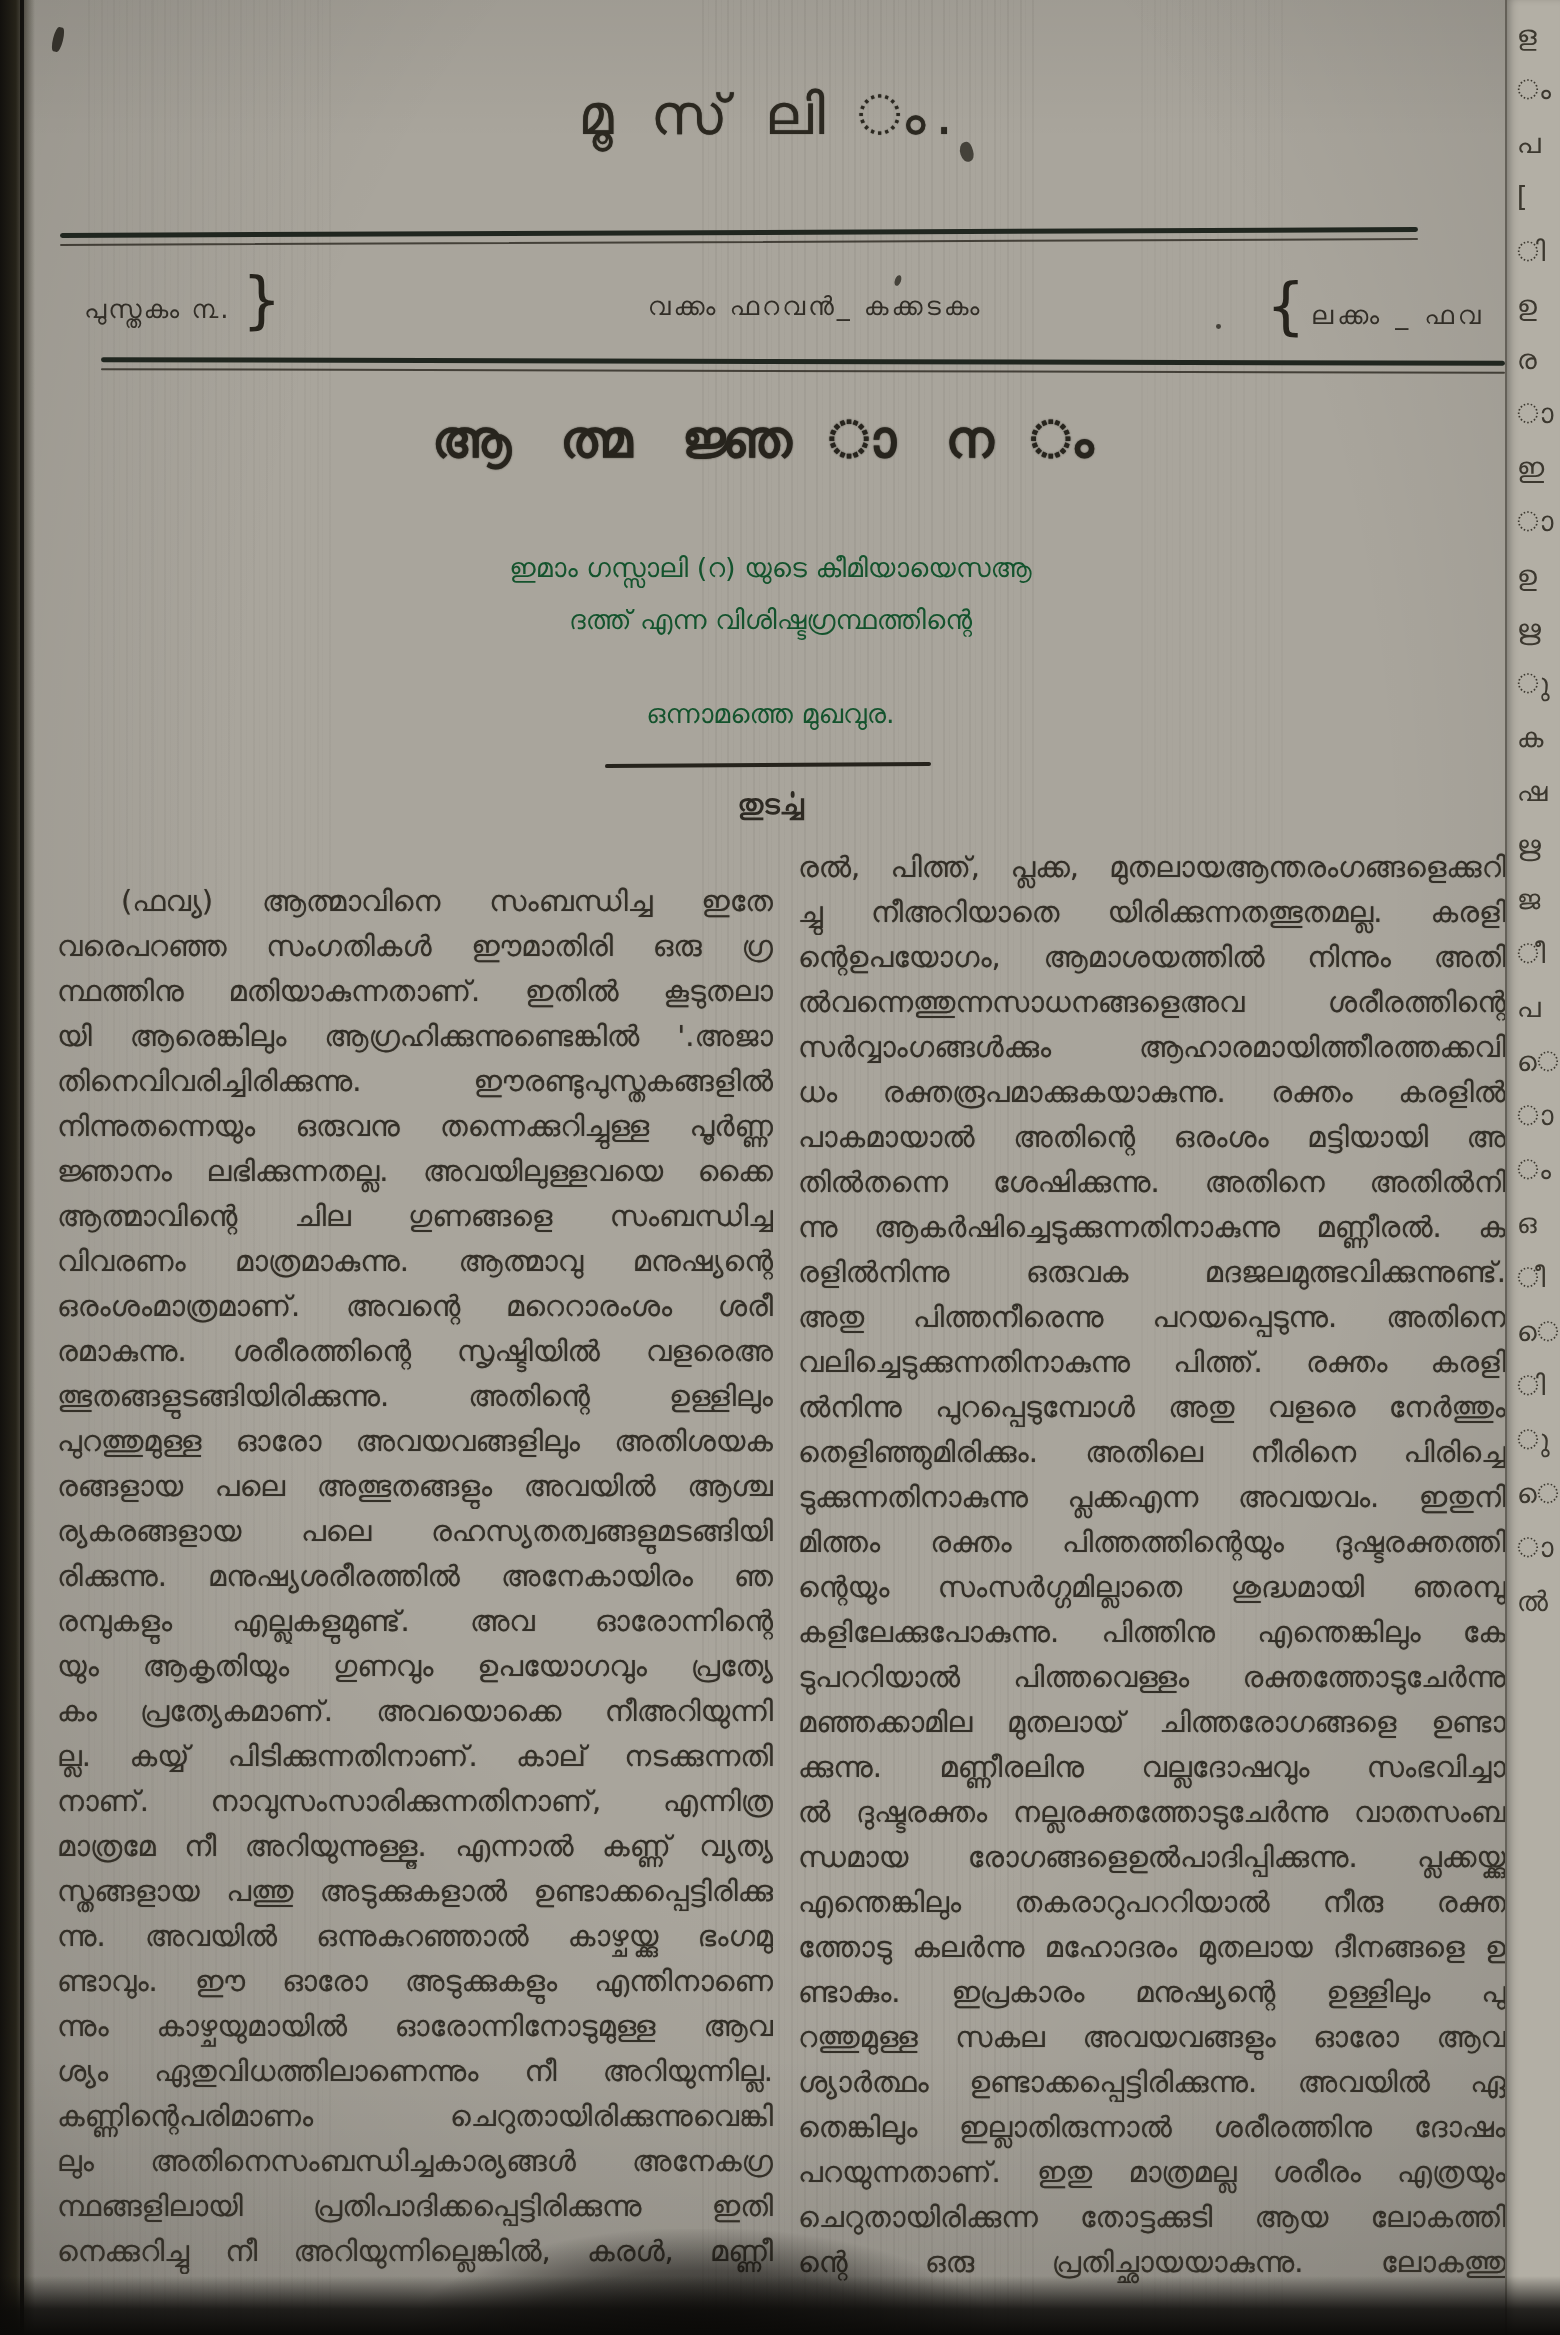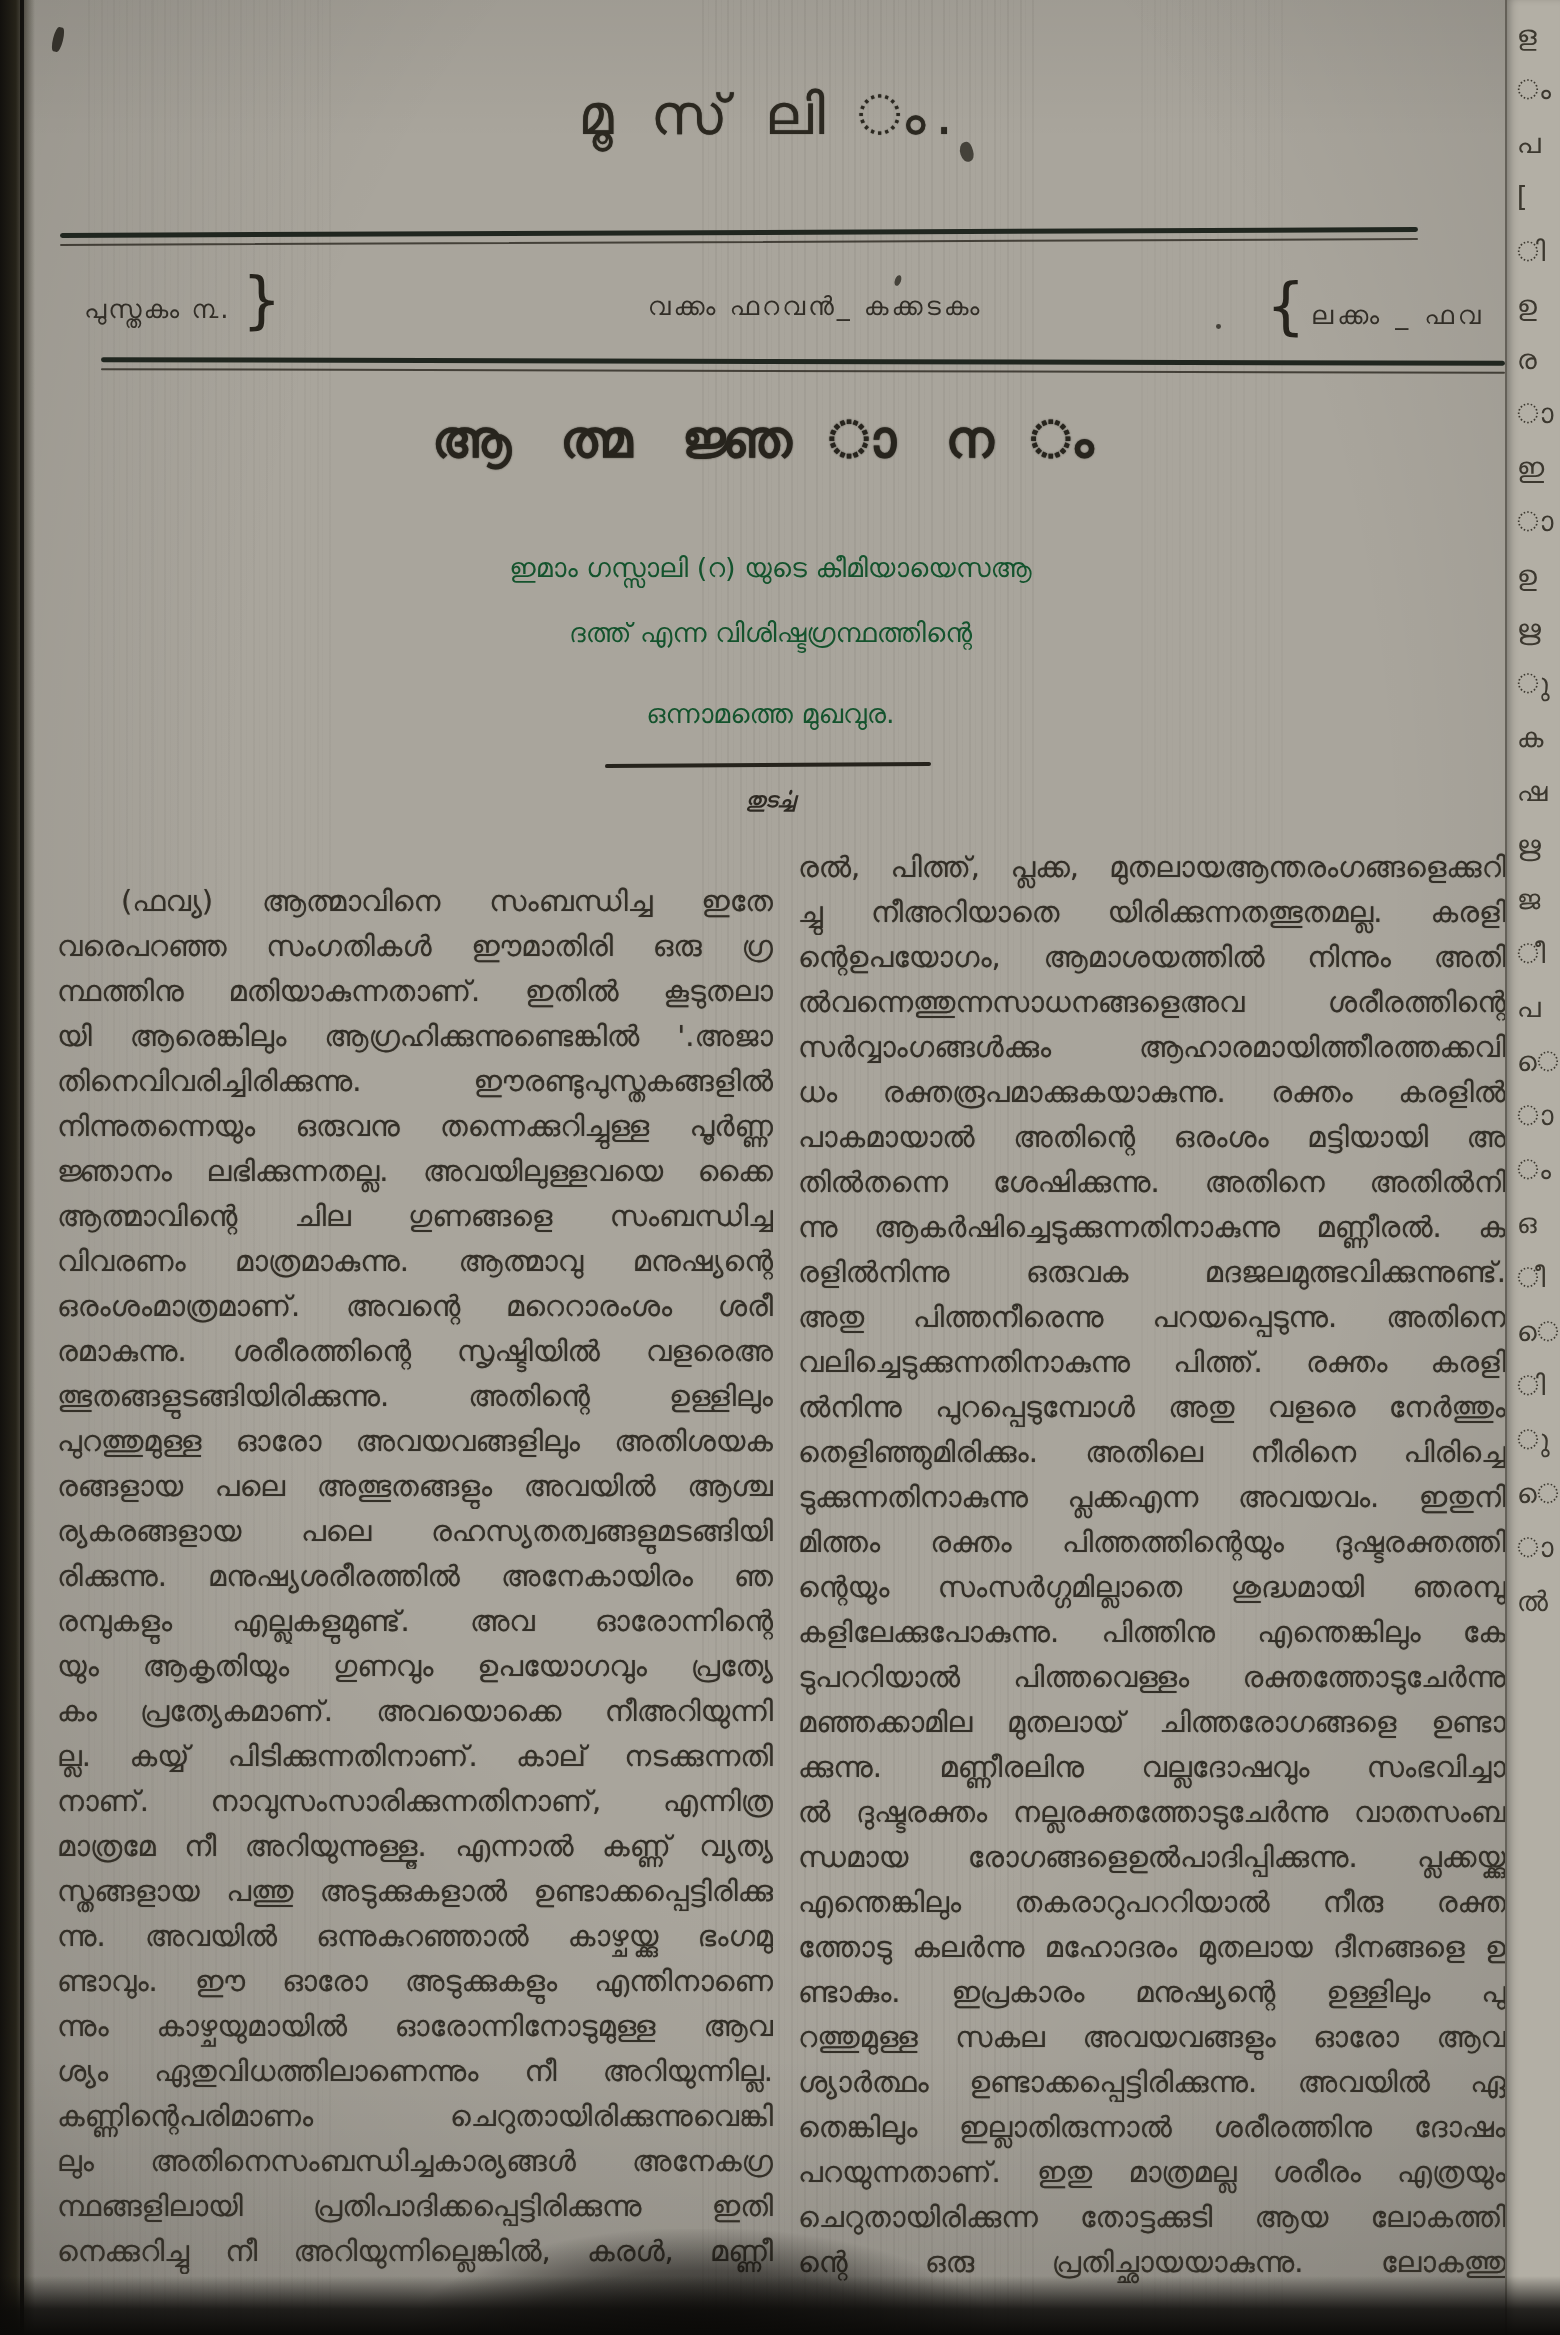"ദത്ത് എന്ന വിശിഷ്ടഗ്രന്ഥത്തിന്റെ" .sub2 { top: 617px -> 604px }
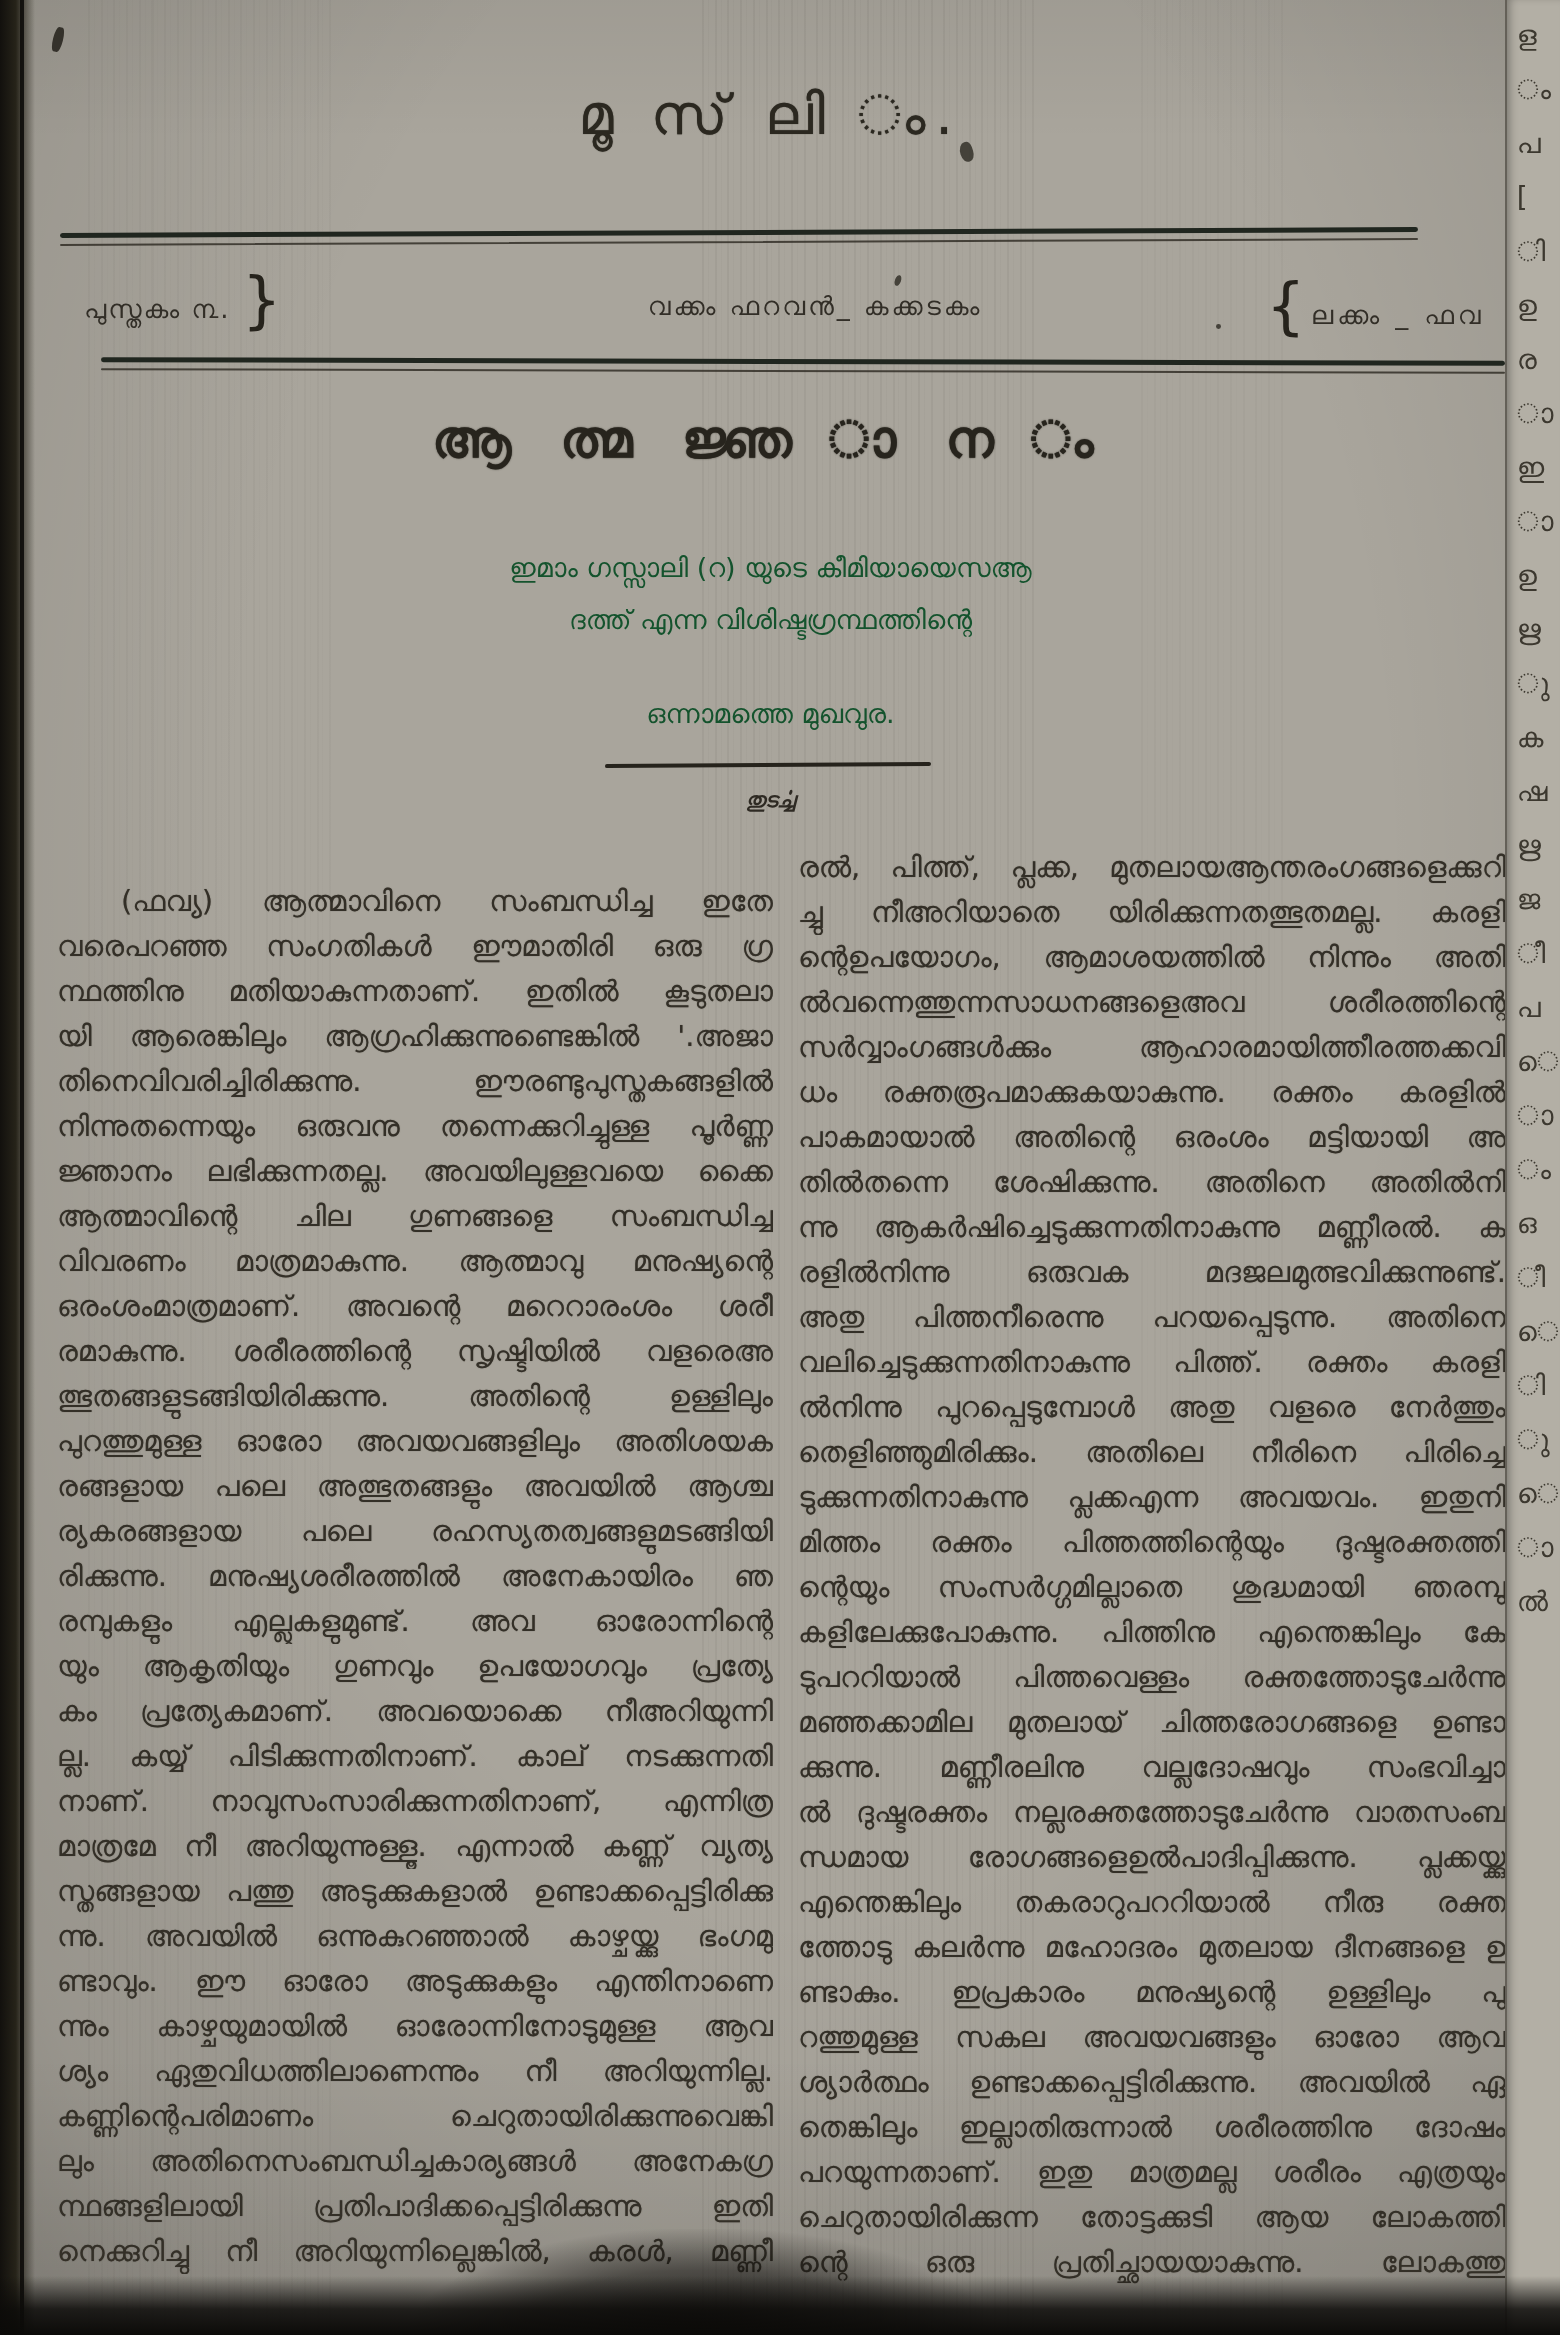"തുടൎച്ച" .continuation { font-size: 21px -> 28px; font-style: italic -> none }
